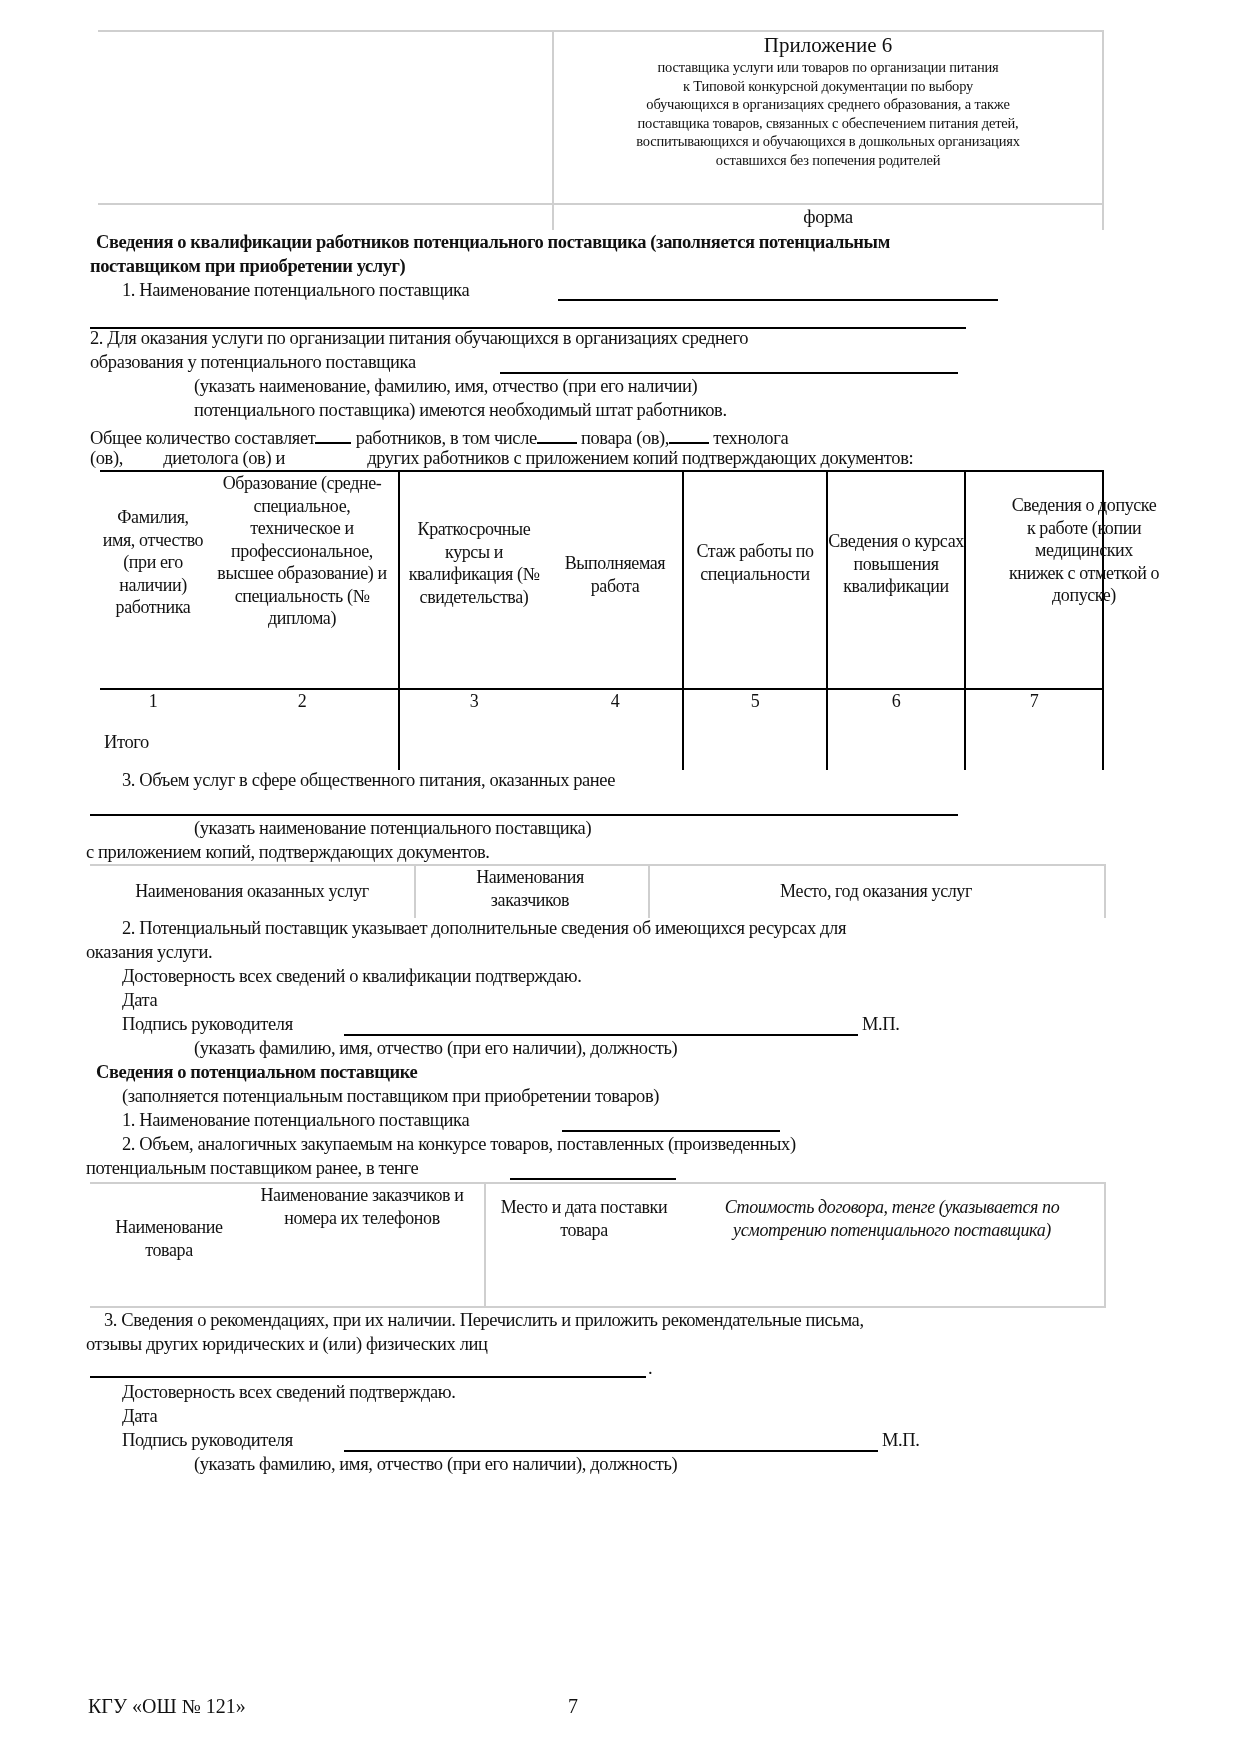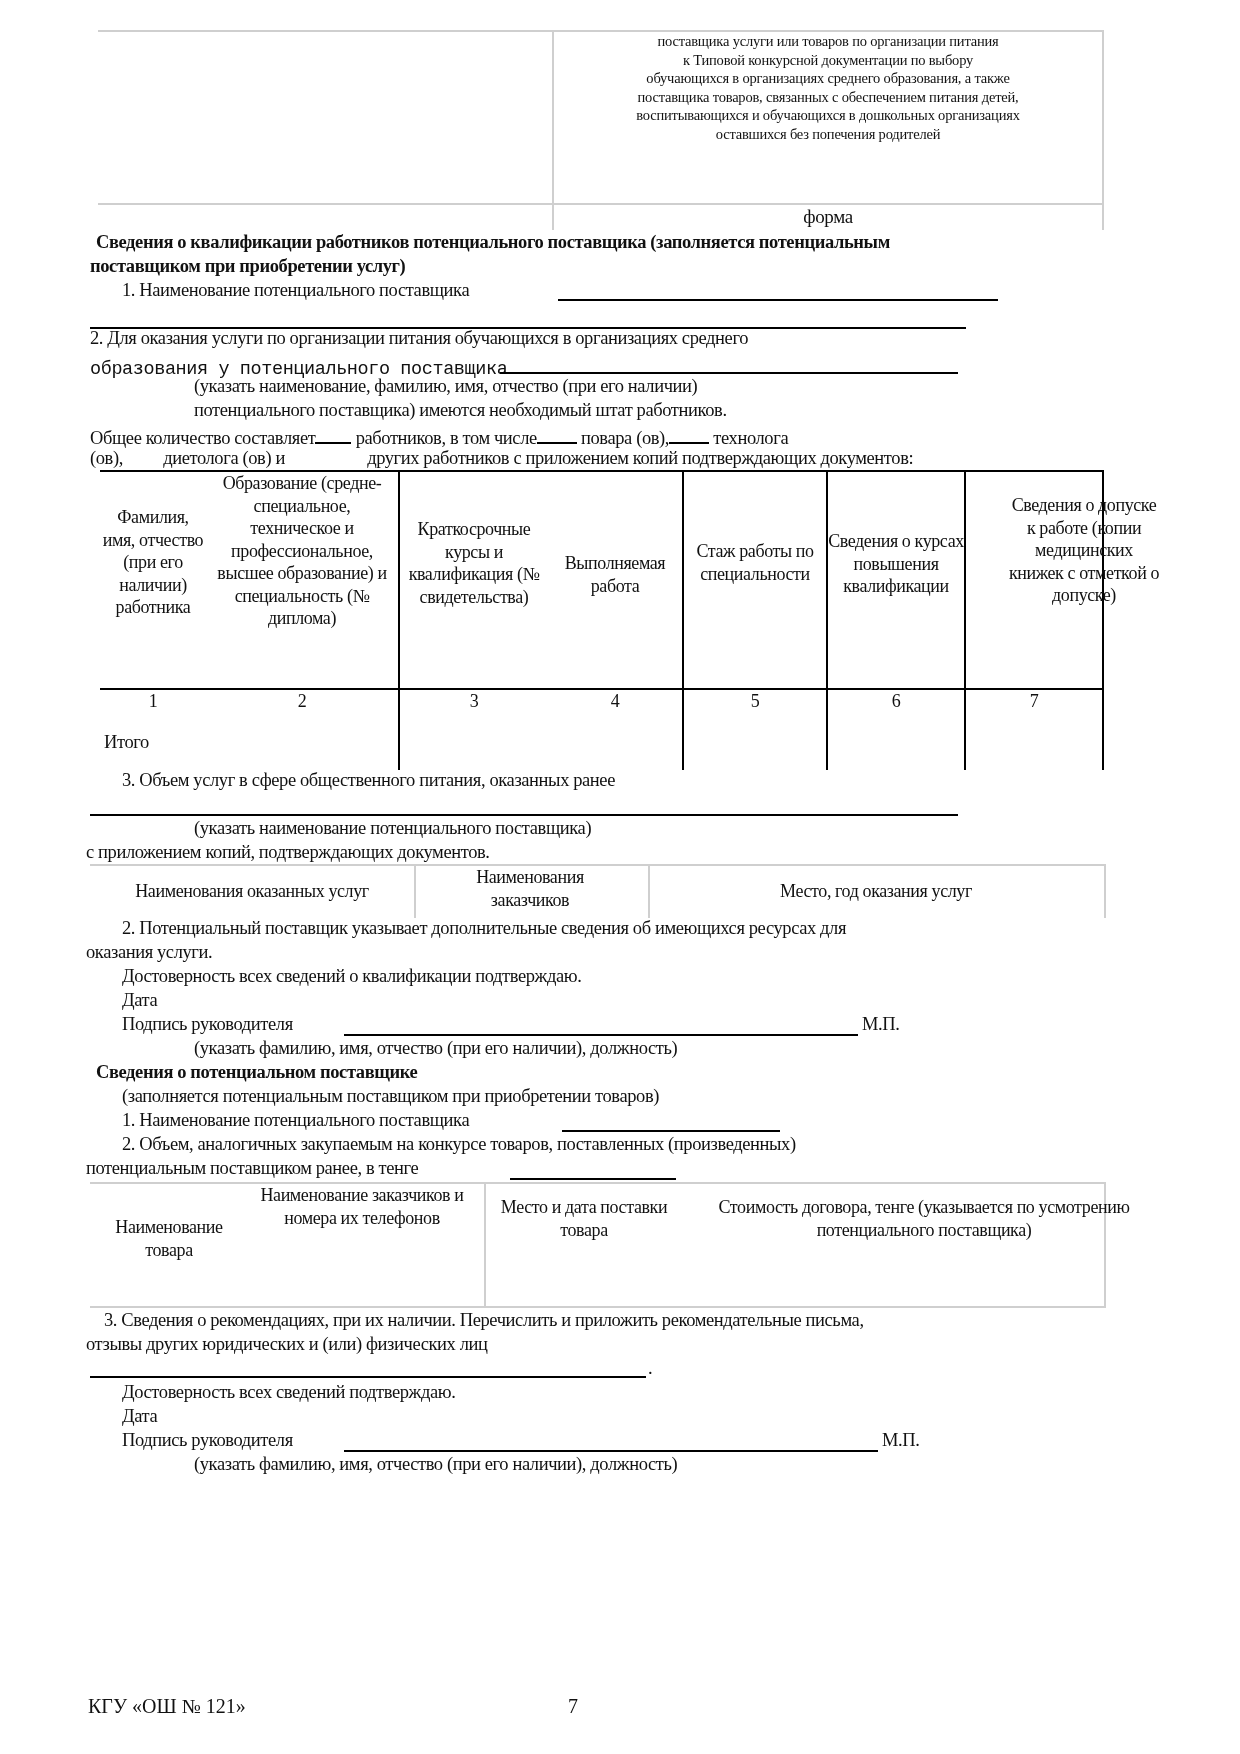"Приложение 6" div.app-title { html: none -> <div>Приложение 6</div> }
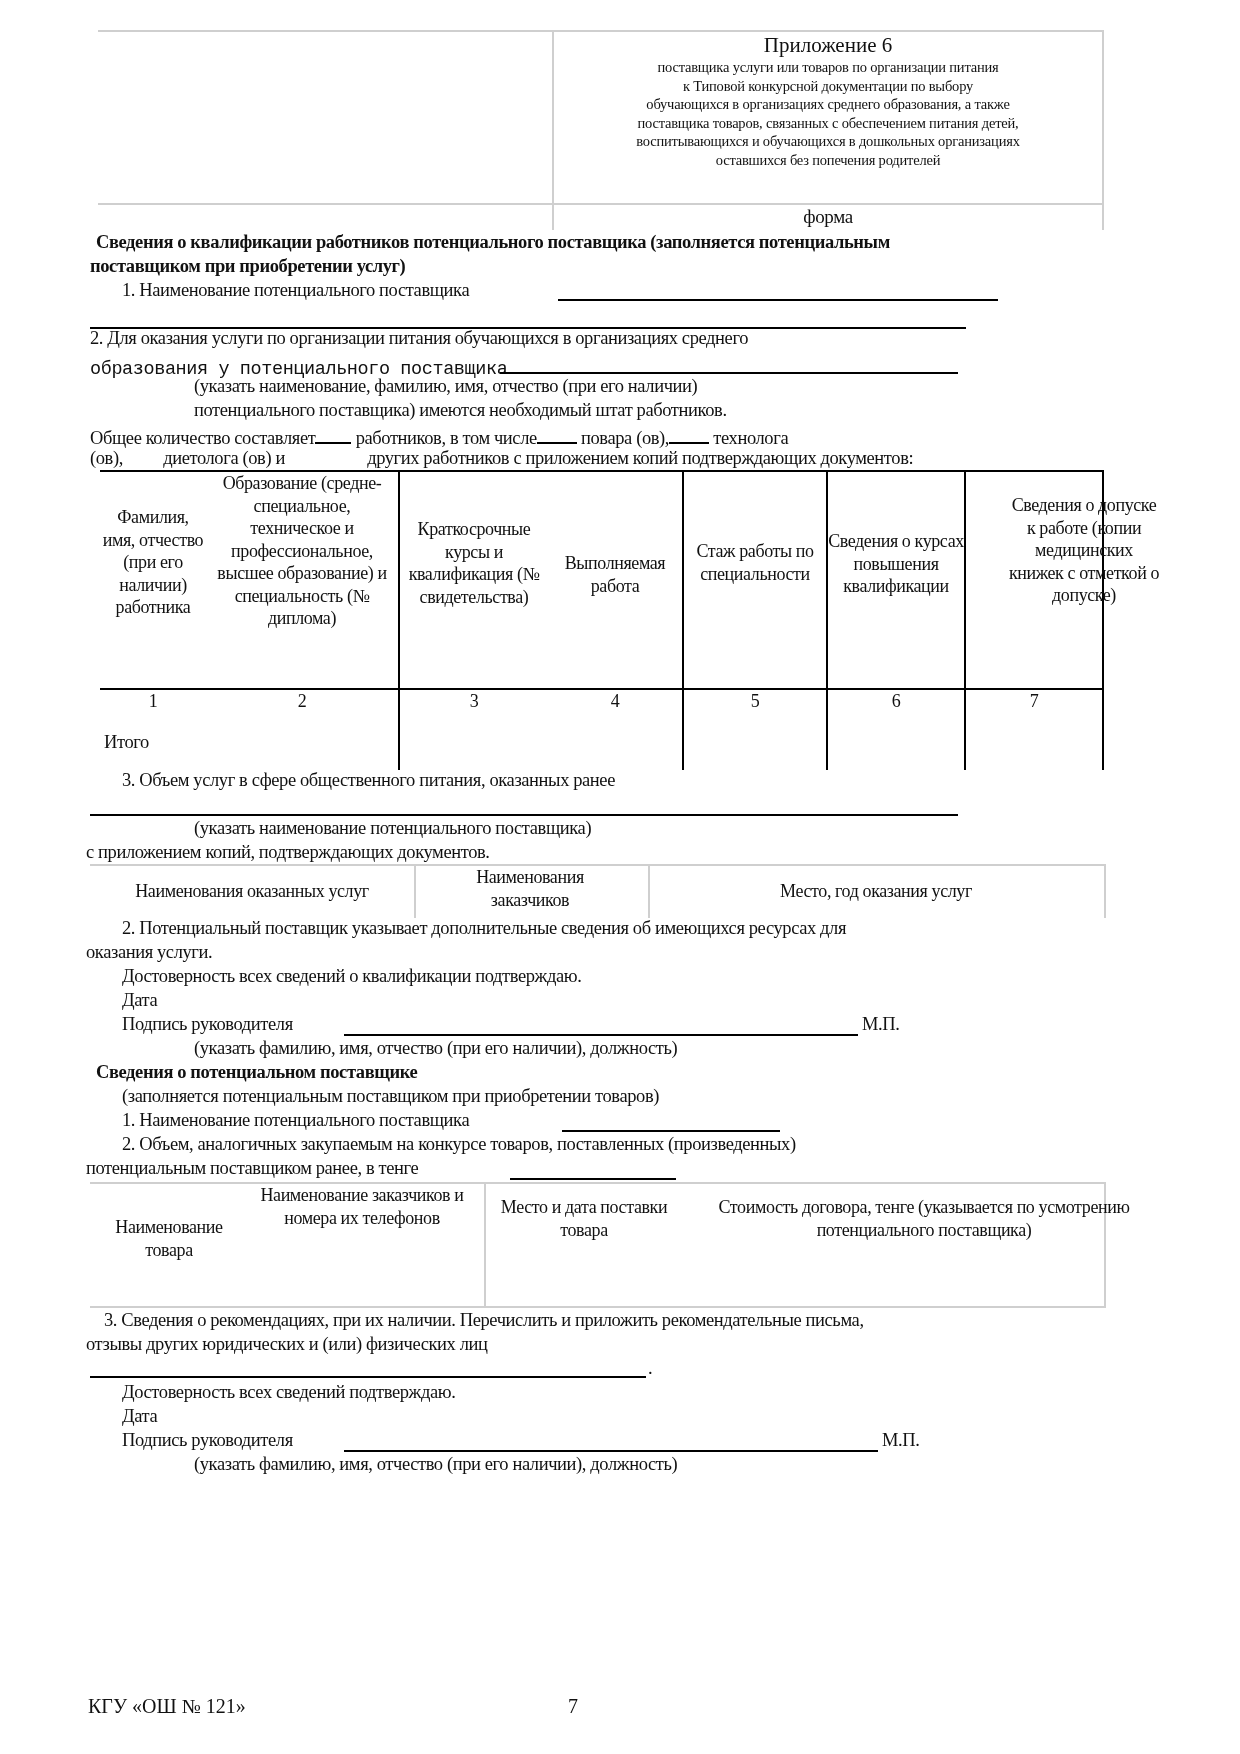"образования у потенциального поставщика" div.abs { font-family: Liberation Mono, monospace -> none; top: 358px -> 350px }
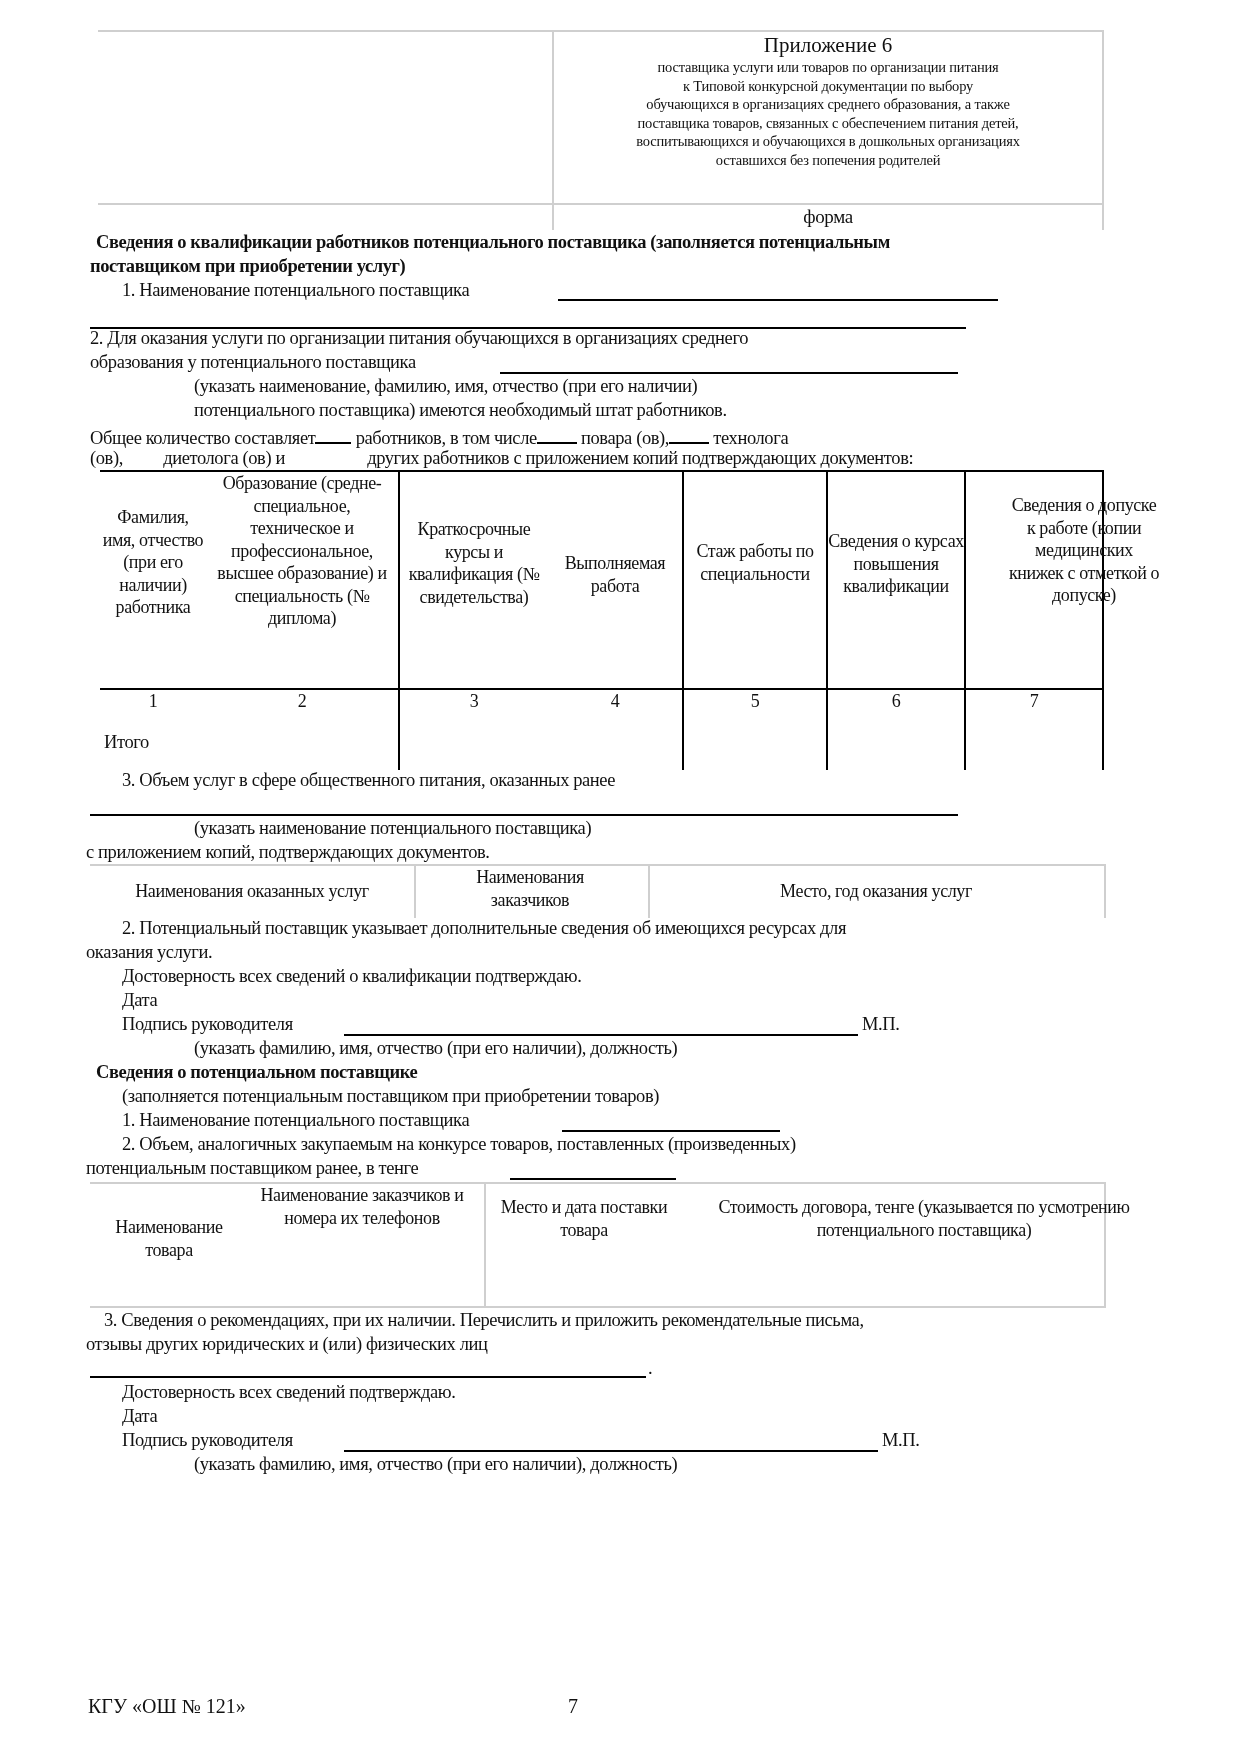"Стоимость договора, тенге (указывается" div.cell { font-style: none -> italic; left: 712px -> 680px }
